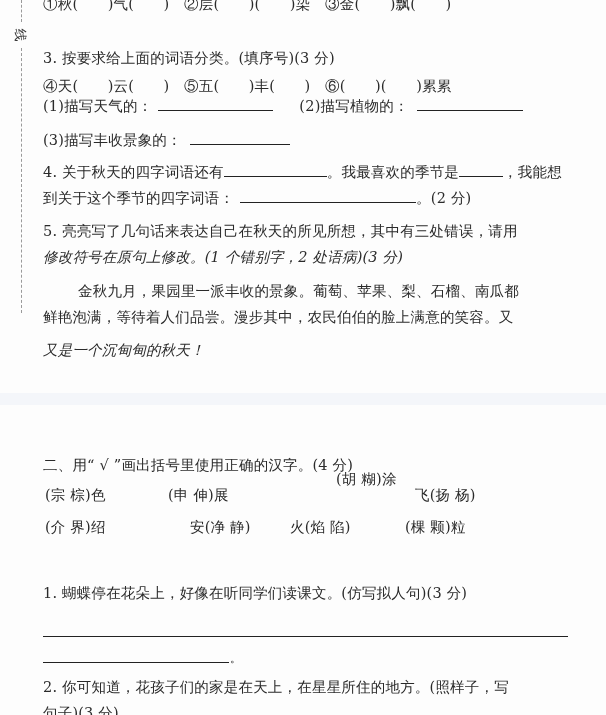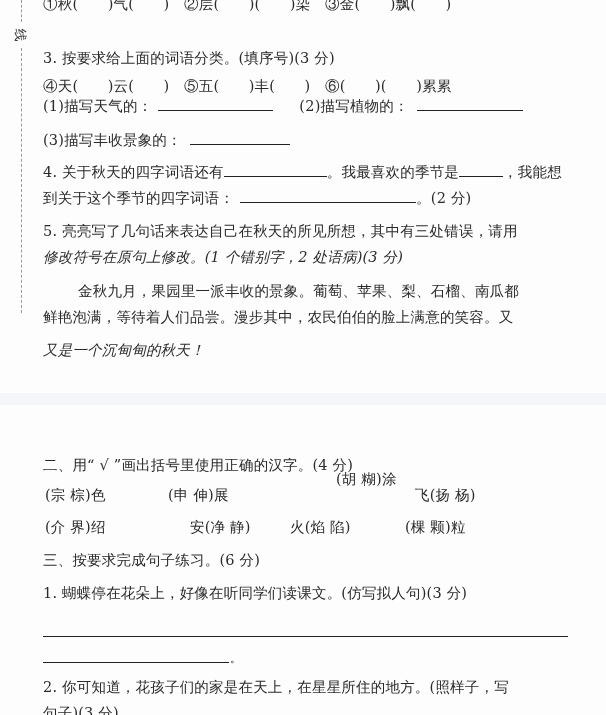"三、按要求完成句子练习。(6 分)" div.line { html: <div>三、按要求完成句子练习。(6 分)</div> -> none }
